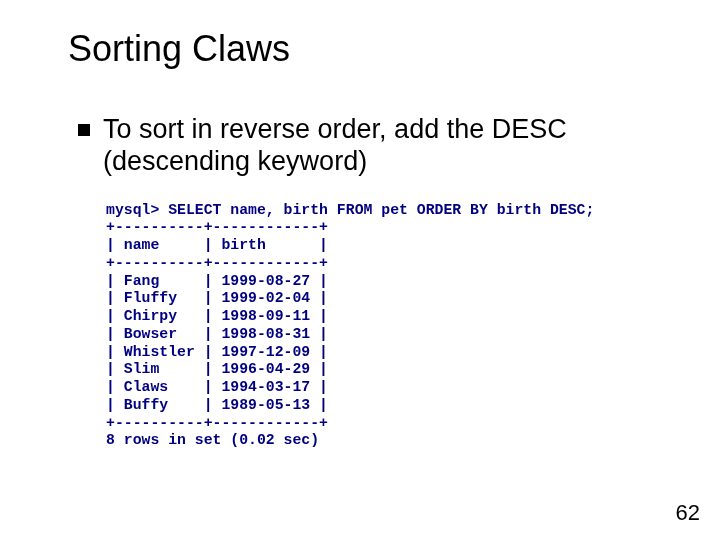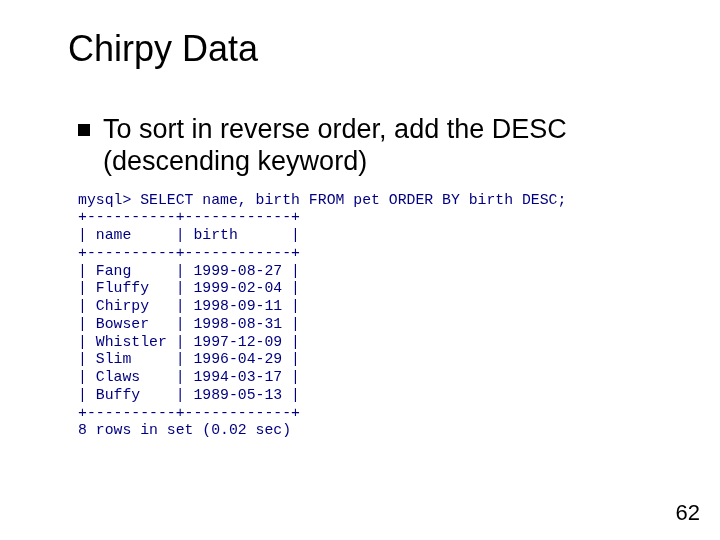"Chirpy Data" h1.title { text: Chirpy Data -> Sorting Claws }
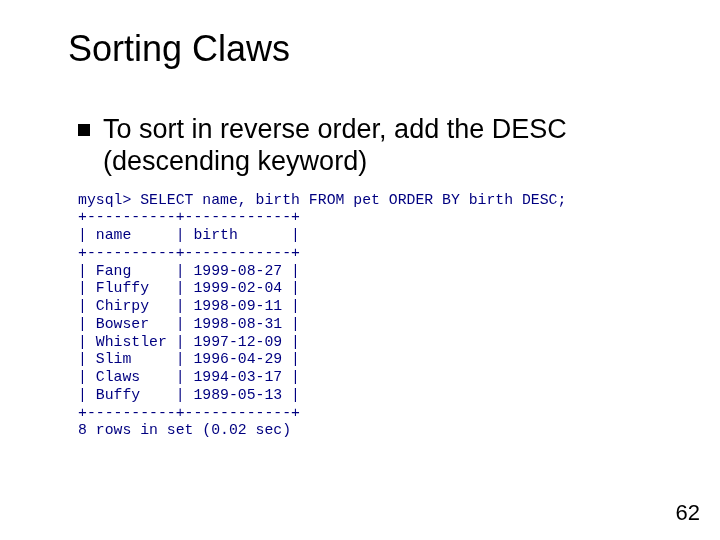"To sort in reverse order," .bullet-row { margin-bottom: 14px -> 24px }
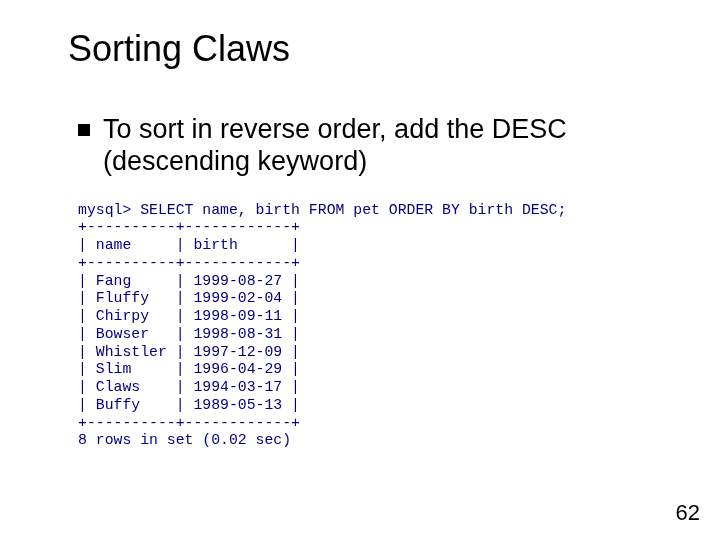"mysql> SELECT name, birth FROM" .code-block { font-weight: normal -> bold; margin-left: none -> 28px }
